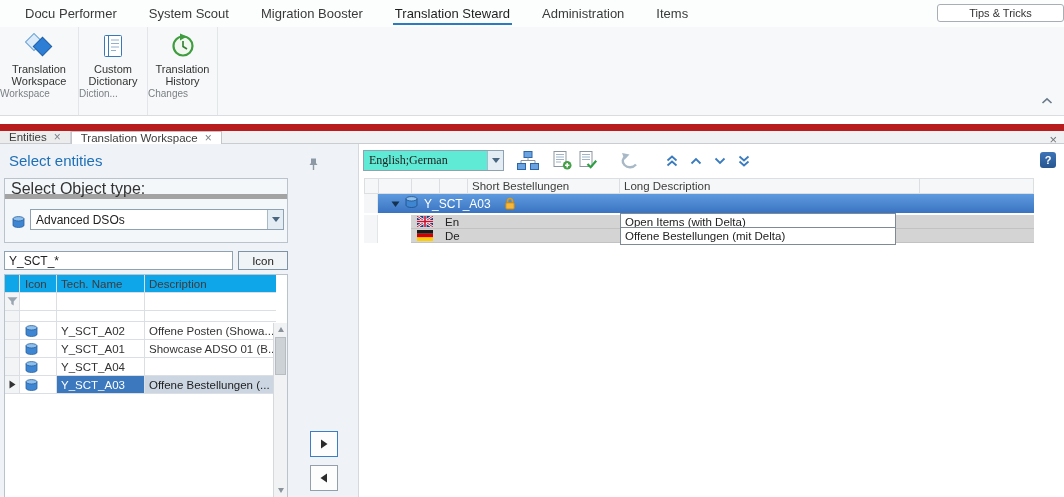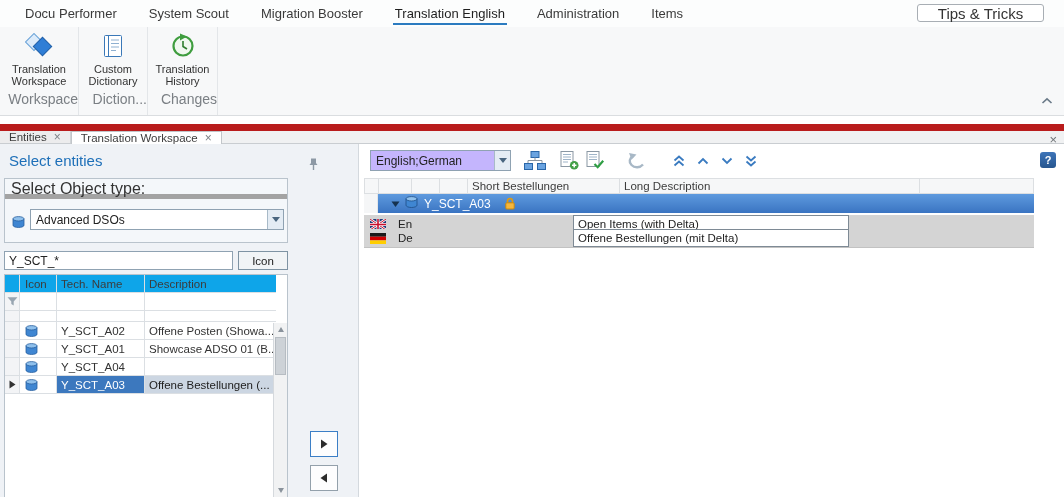"Translation English" div.menu-item { text: English -> Steward }
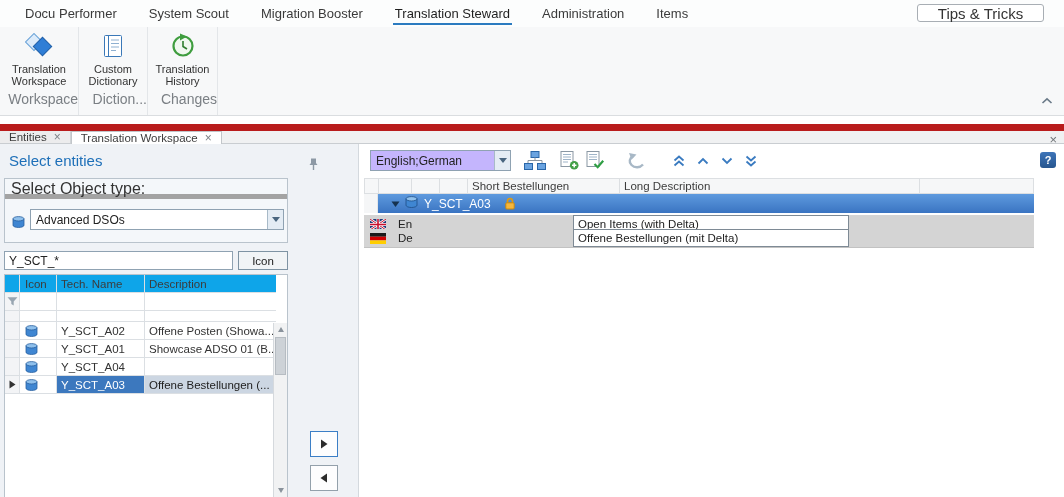"Tips & Tricks" .tips-btn { font-size: 15px -> 11px; right: 20px -> 0 }
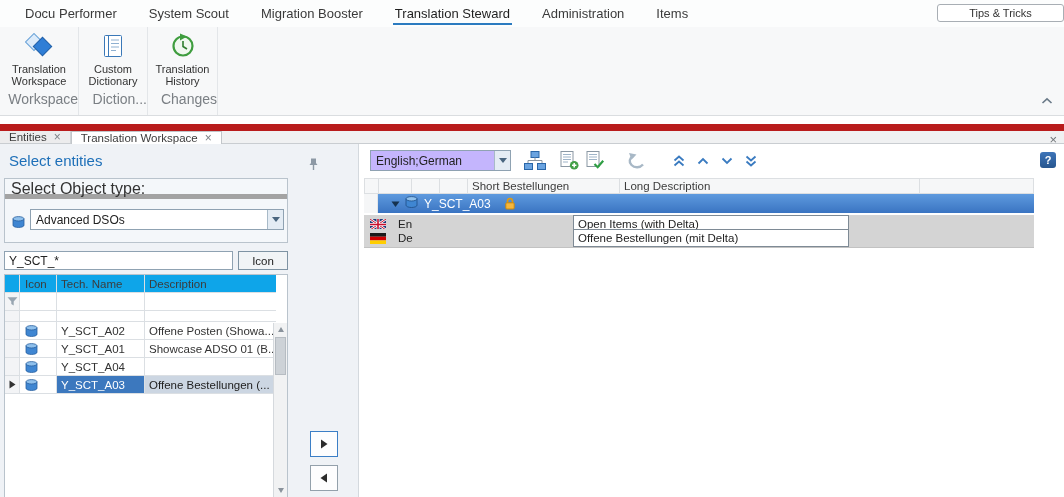"Workspace" .group-label { bottom: 8px -> 16px; font-size: 14px -> 10px; text-align: right -> left }
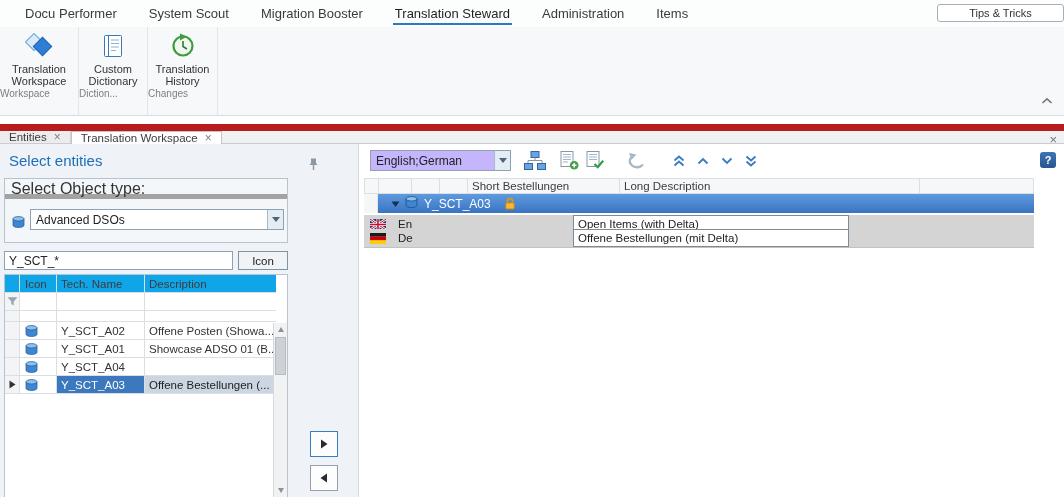"English;German" .lang-combo { background: #c4b5fd -> #5eead4; font-family: none -> Liberation Serif, serif; margin-left: 8px -> 1px }
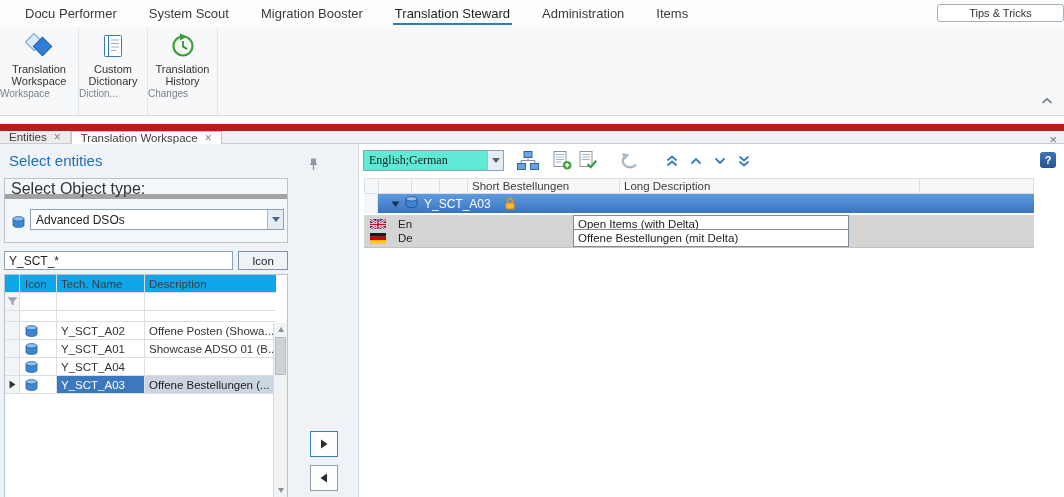"En" .trow-lang { flex-direction: column -> none }
